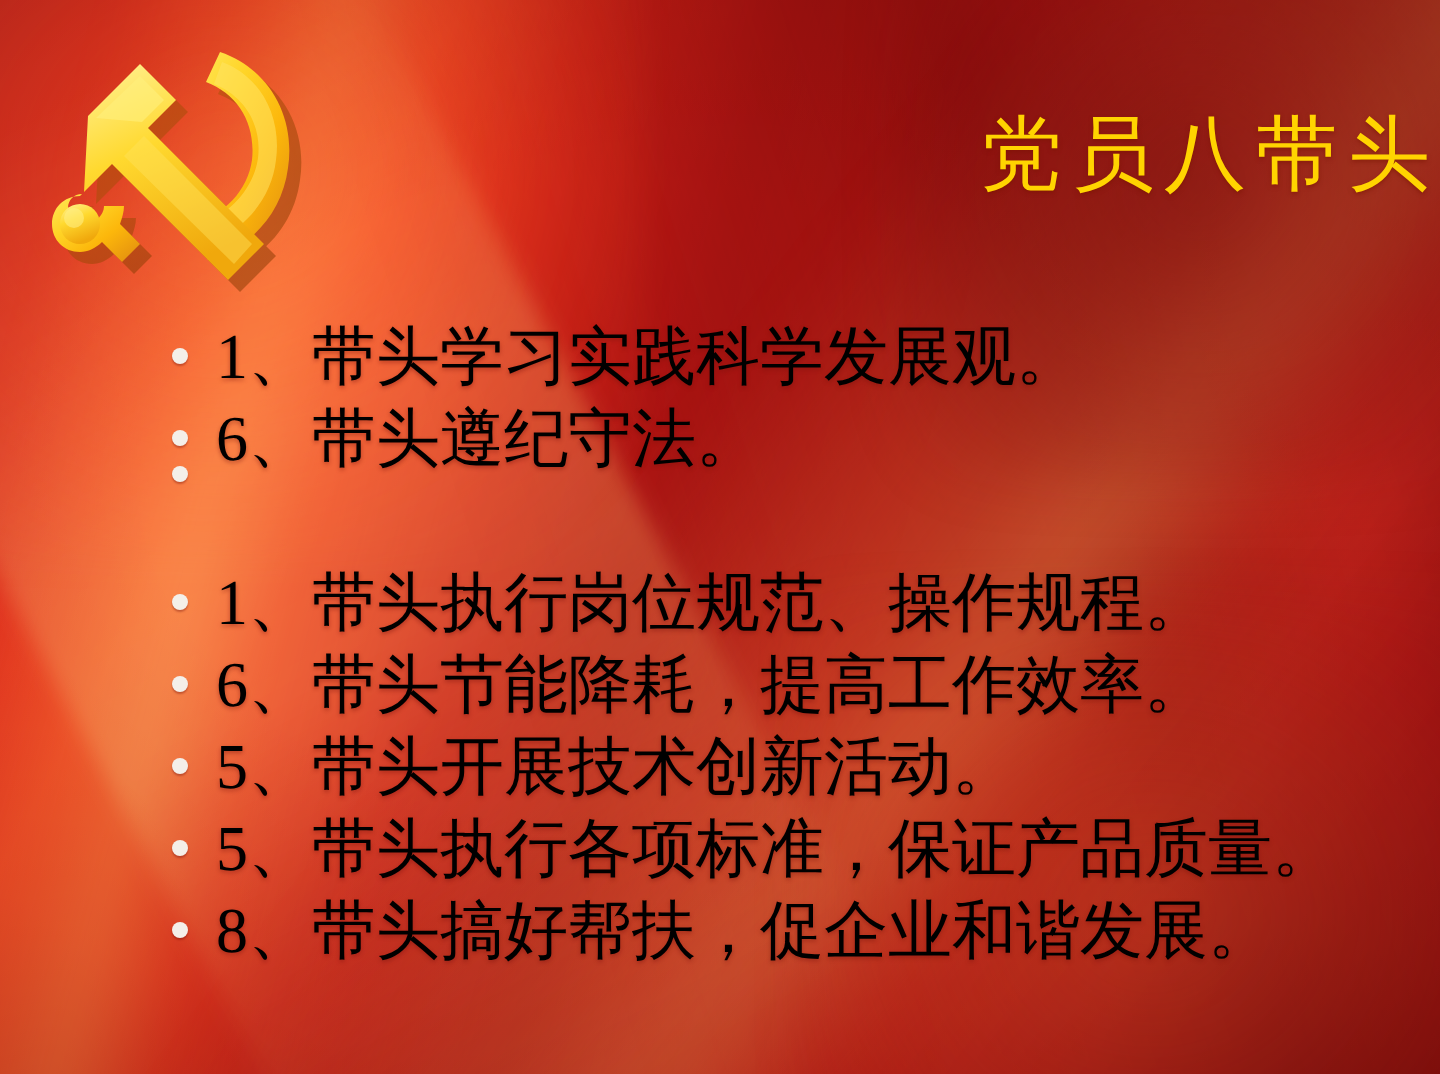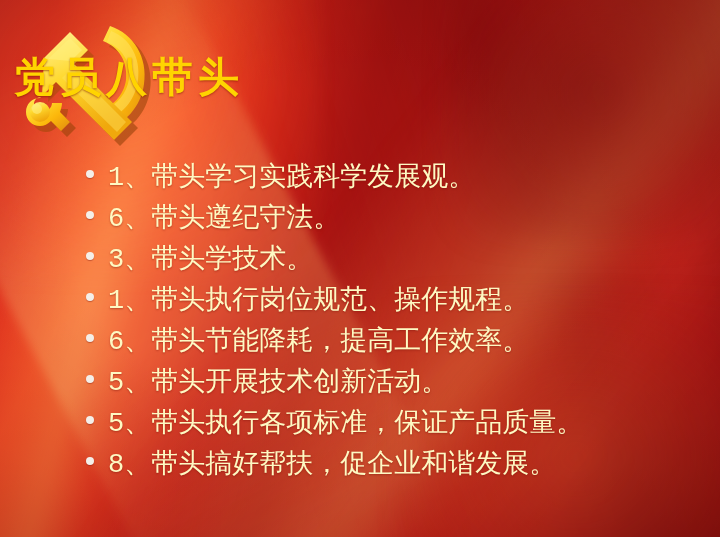"党员八带头" .title { font-weight: 700 -> 400; padding-left: 14px -> none; text-align: left -> right }
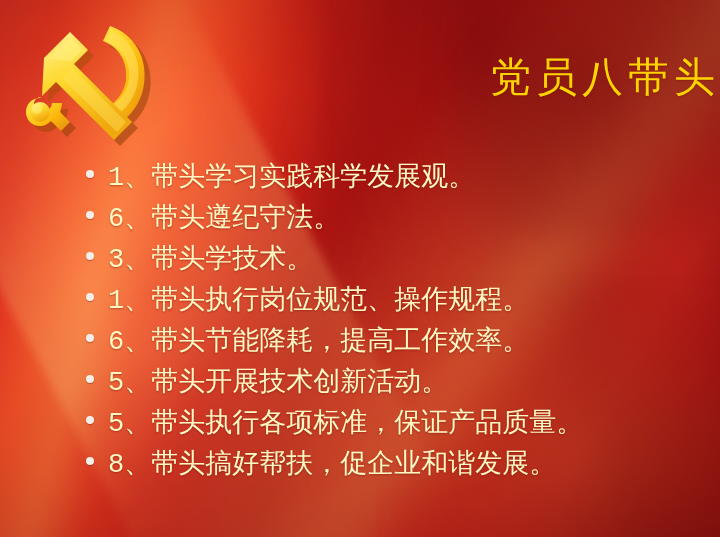"1、带头学习实践科学发展观。" .bullet-text { color: #fef9c3 -> #000000; font-family: Liberation Mono, monospace -> none; font-size: 27px -> 32px }
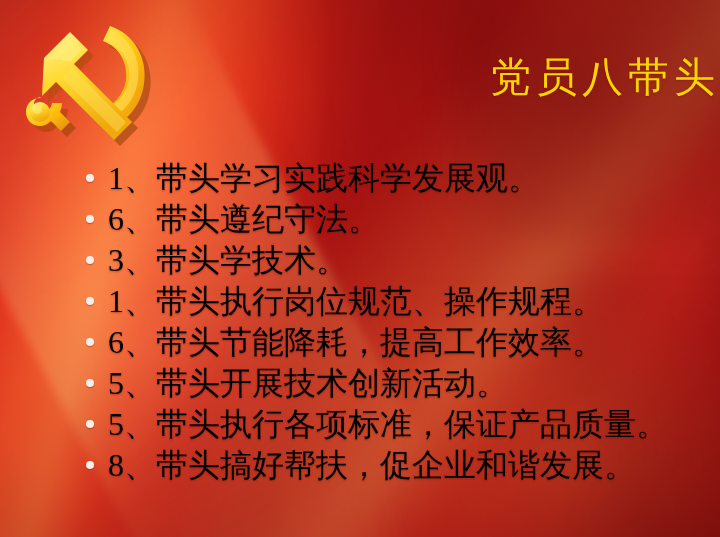"3、带头学技术。" span.bullet-text { html: <span>3、带头学技术。</span> -> none }
